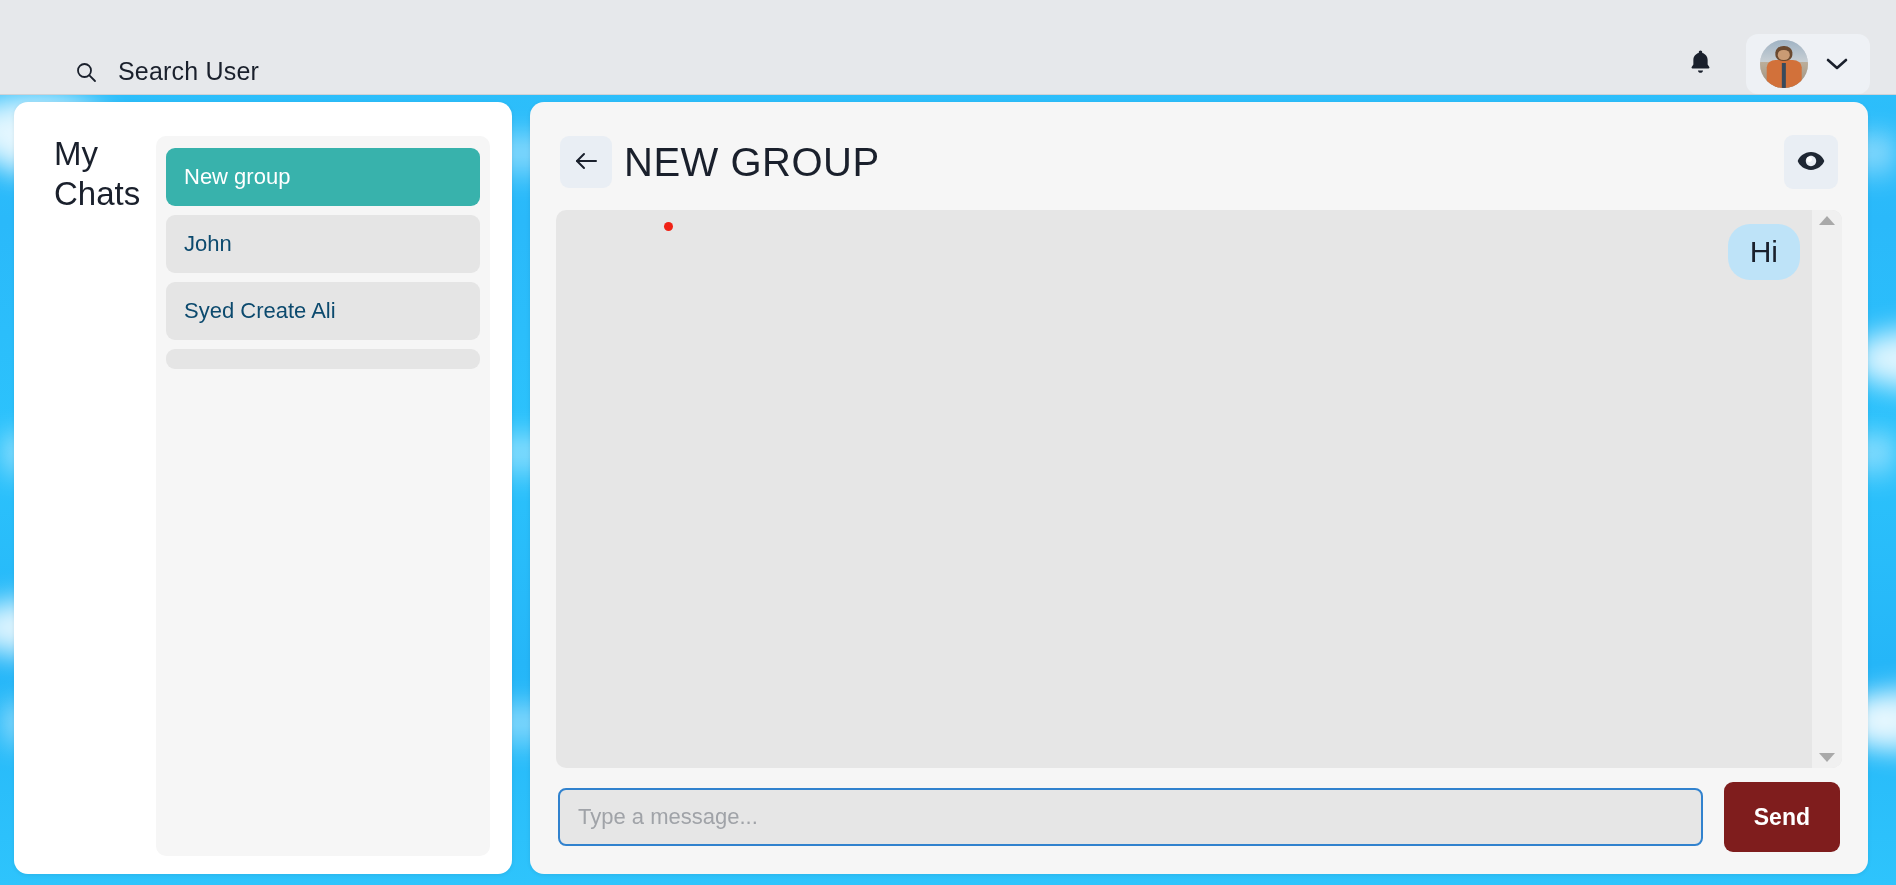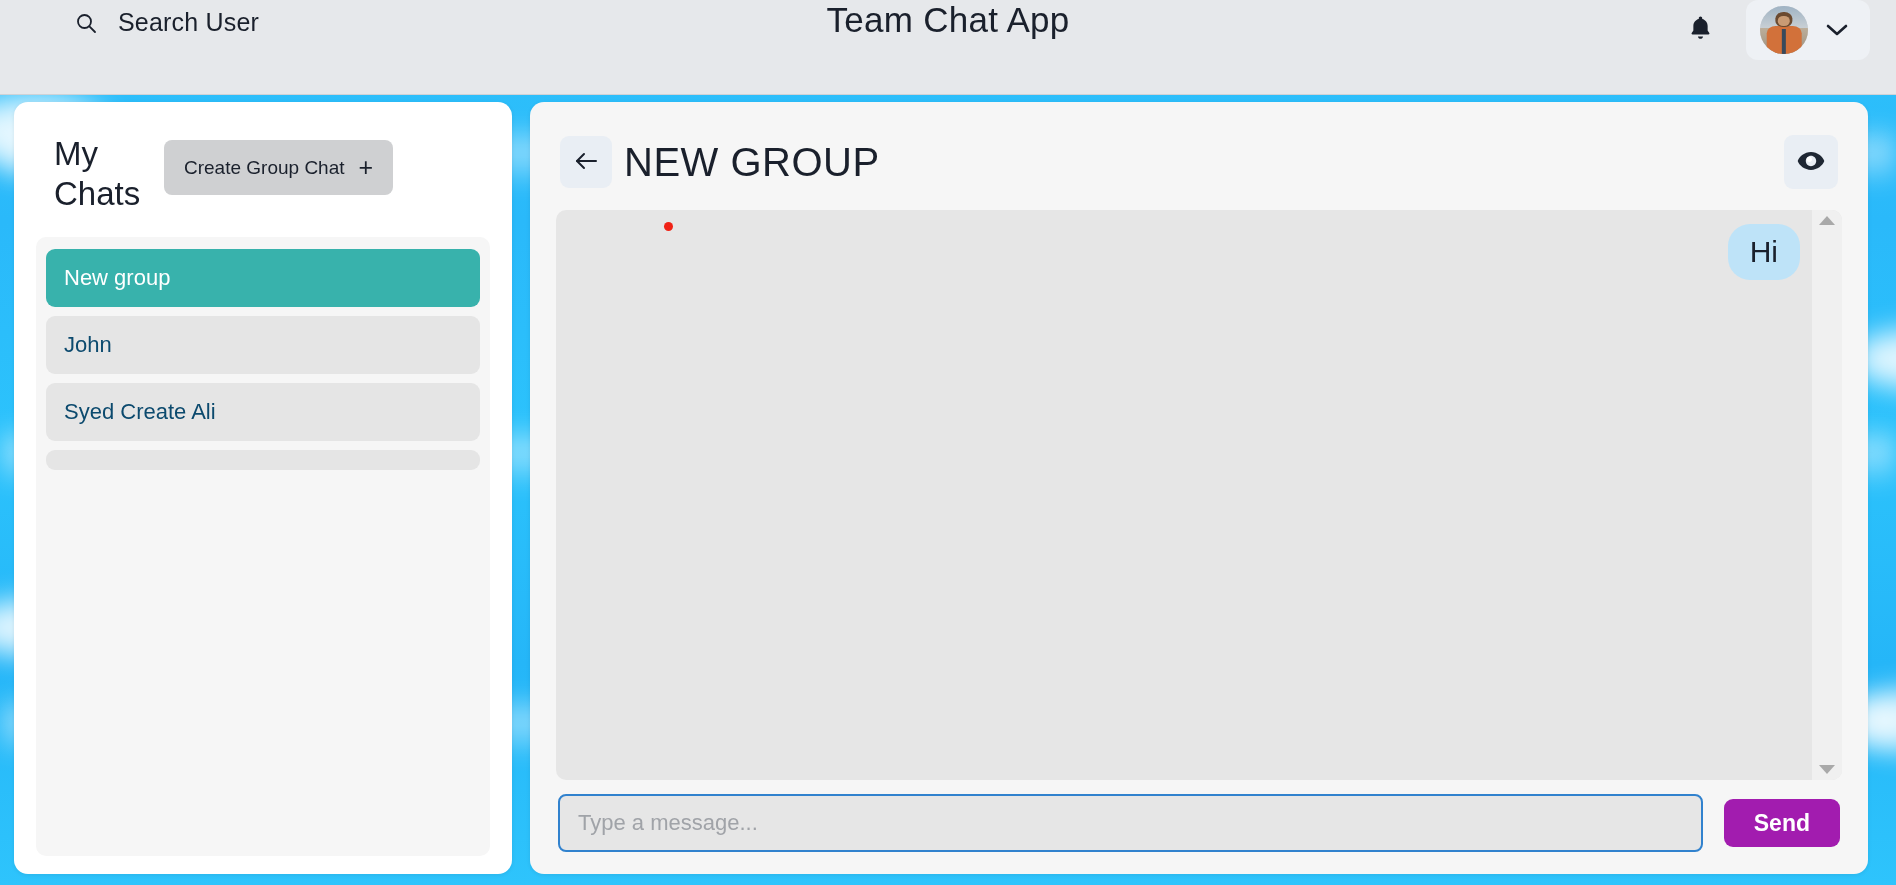"Search User" .topbar { align-items: flex-start -> flex-end }
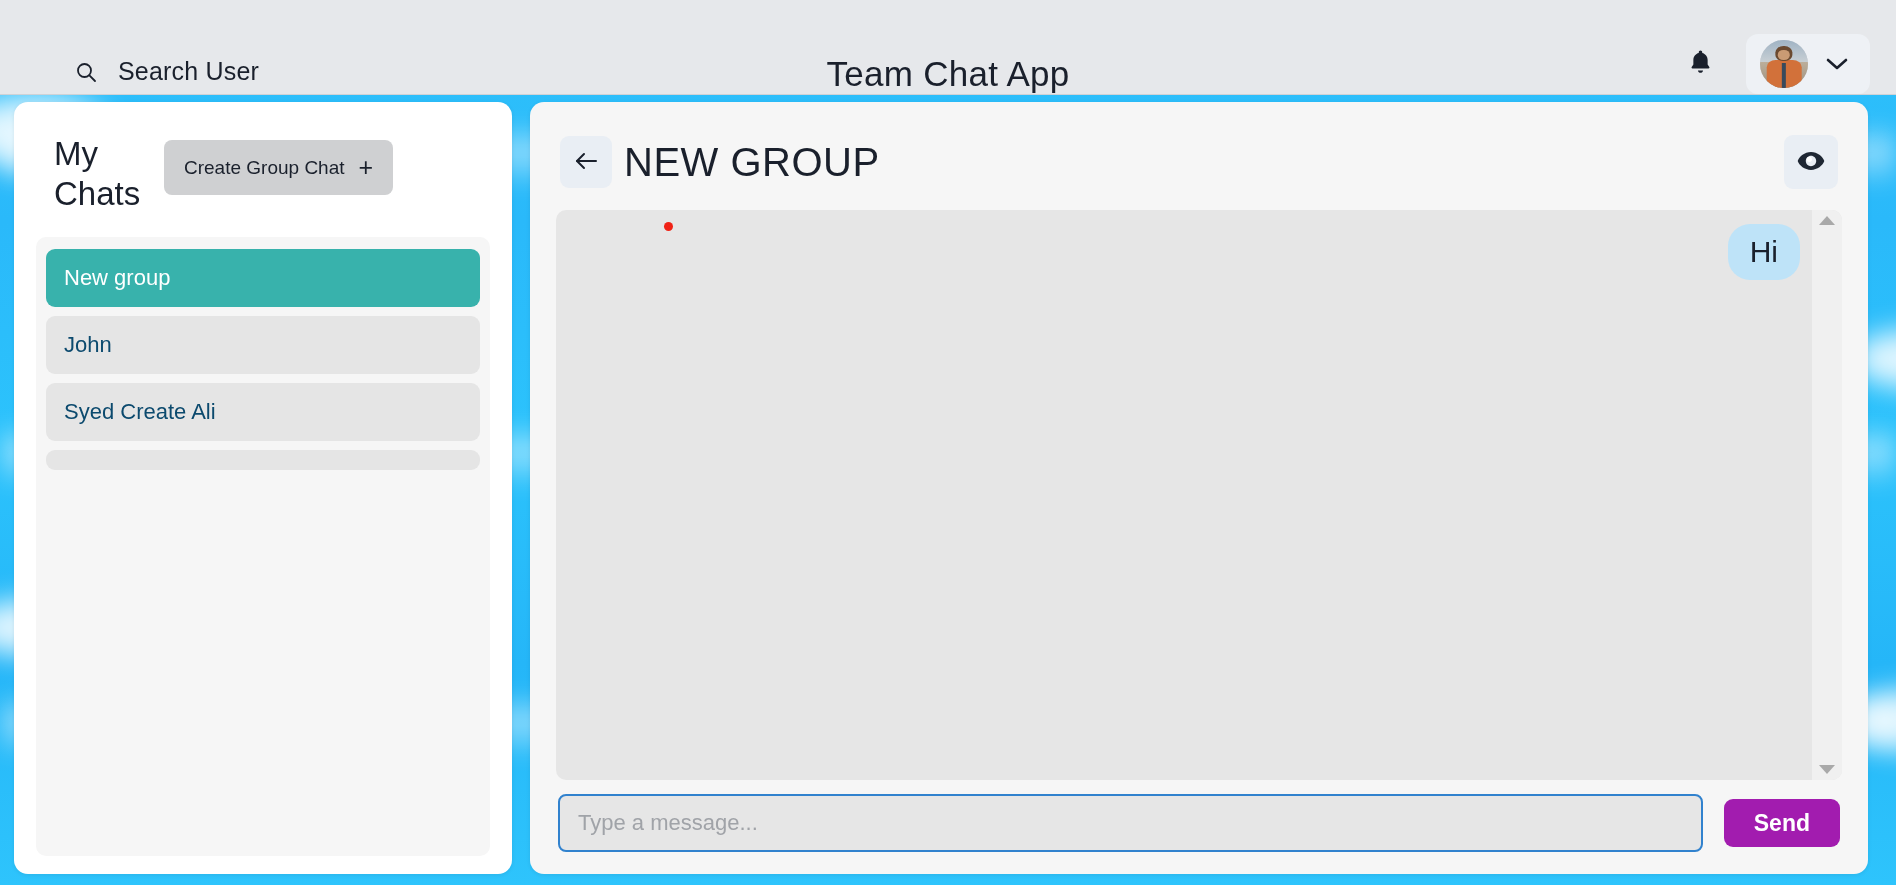"Team Chat App" div.app-title { html: <div>Team Chat App</div> -> none }
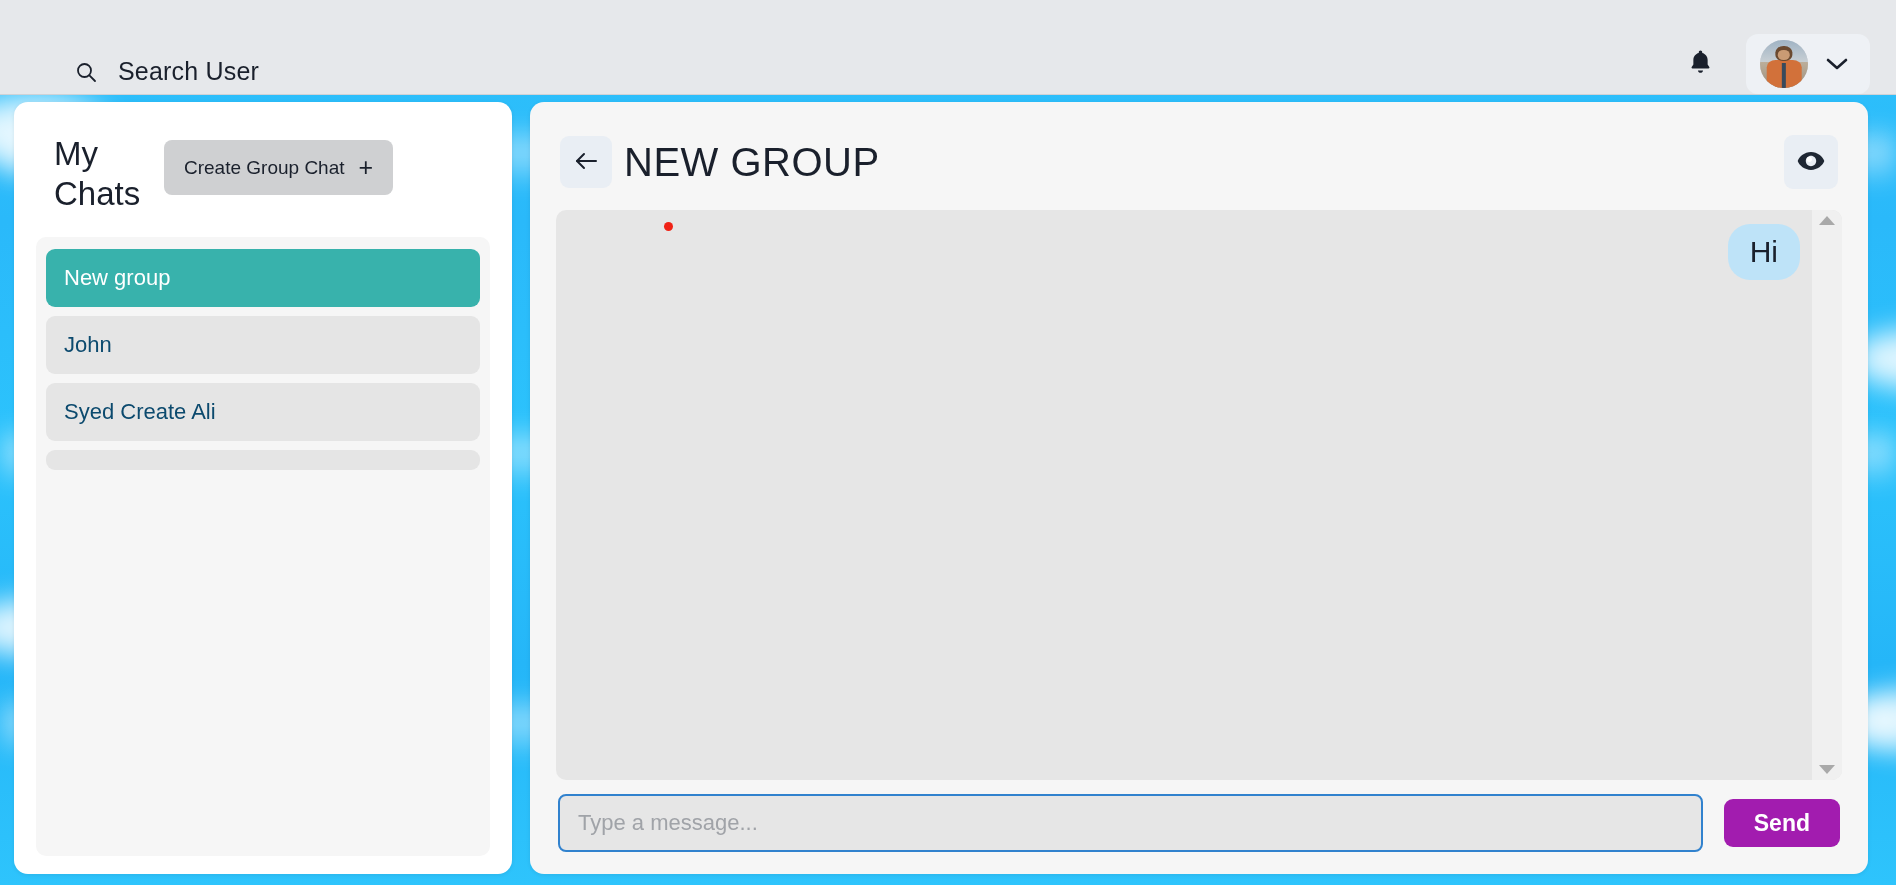"My Chats" .chats-panel { flex-direction: column -> row }
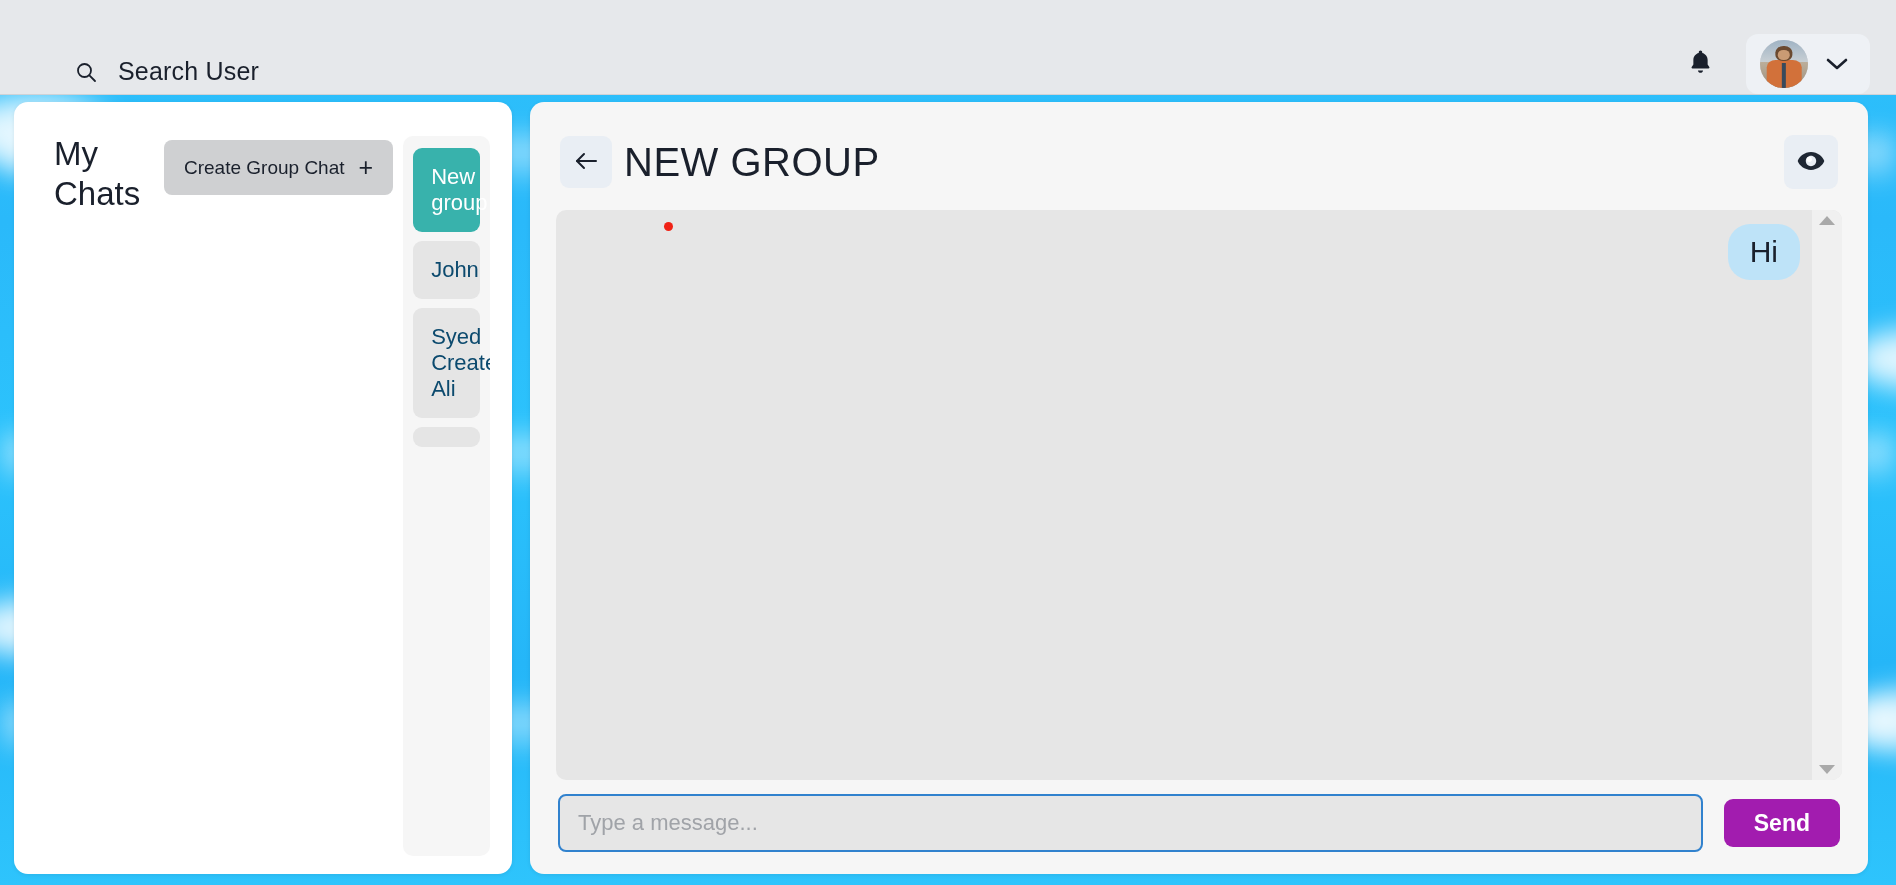"Create Group Chat" button.create-group-btn { html: <button> <span>Create Group Chat</span> <span>+</span> </button> -> none }
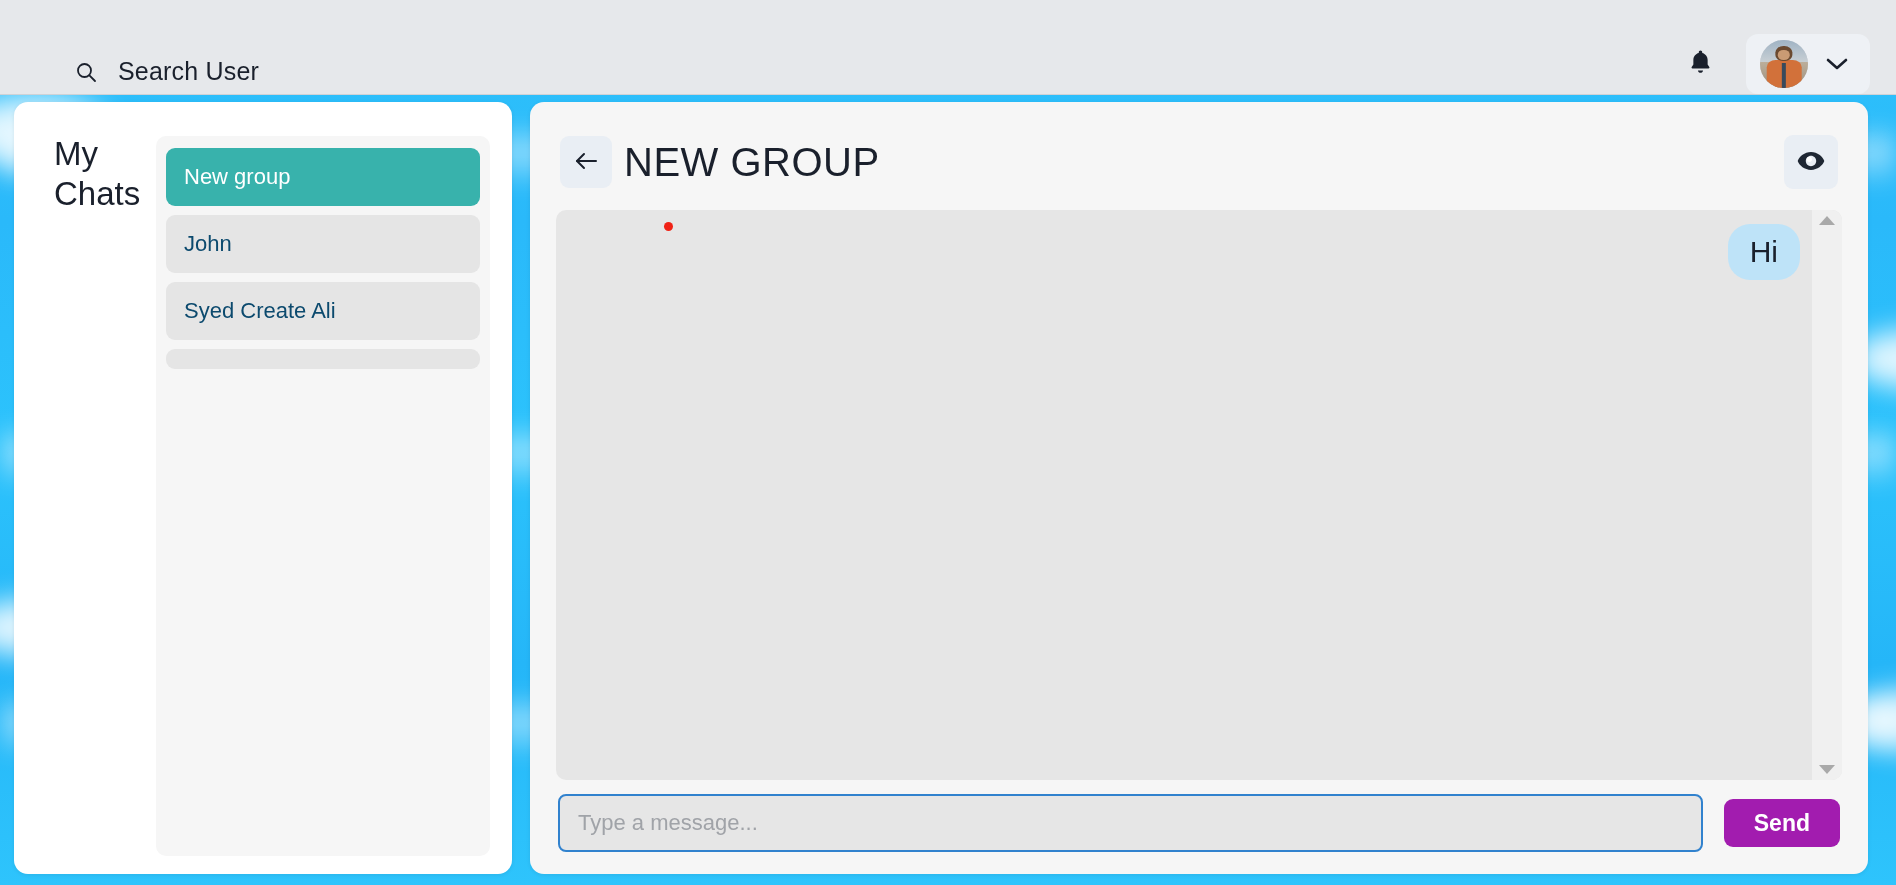"Send" .send-btn { background: #a21caf -> #7f1d1d; height: 48px -> 70px }
